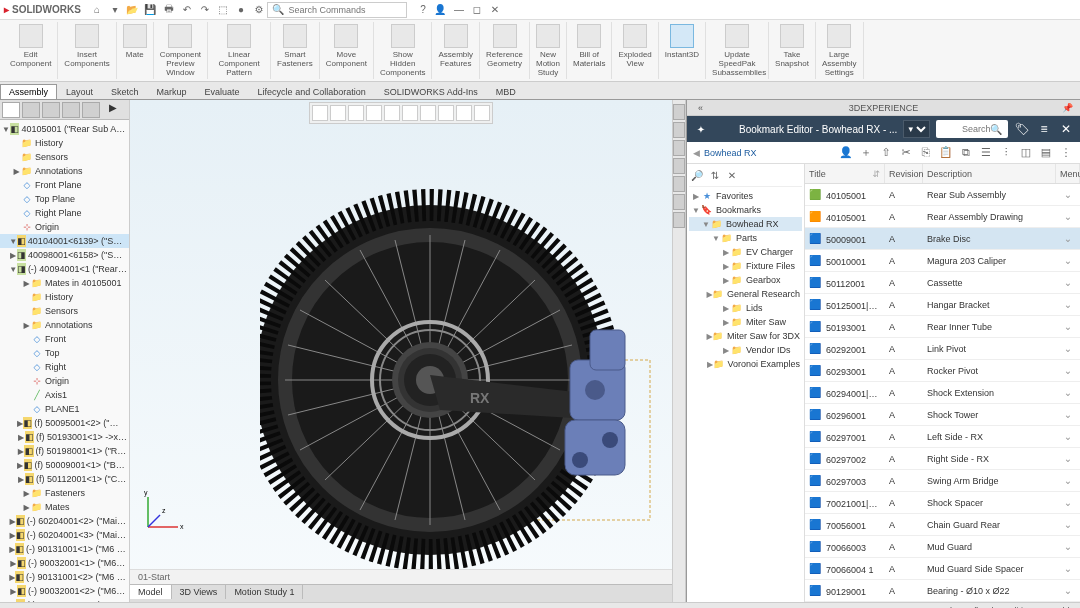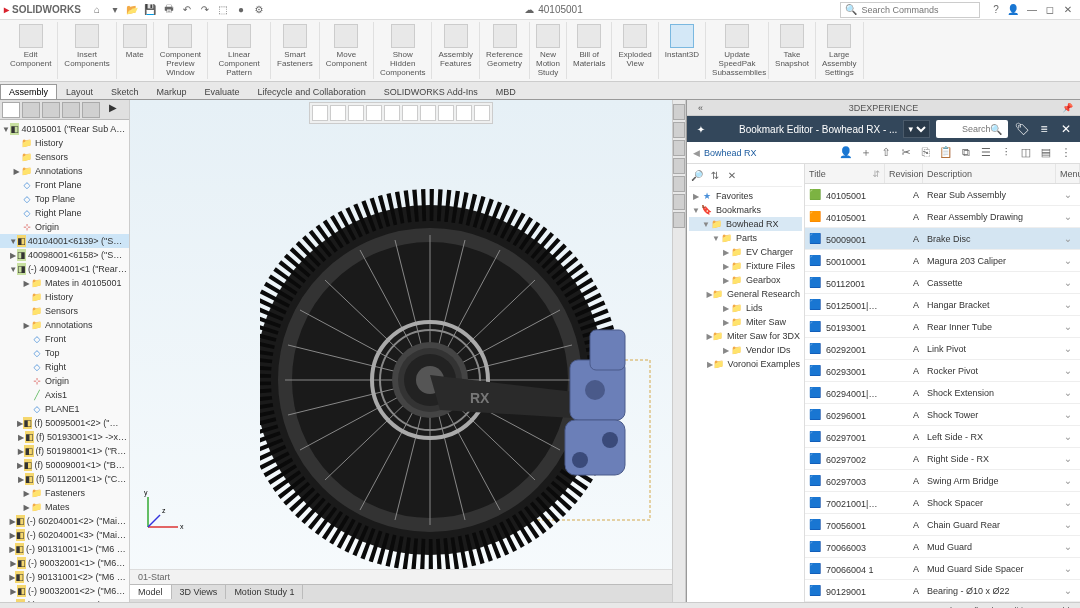"☁ 40105001" div.center { html: <div> <span>☁</span><span>40105001</span> </div> -> none }
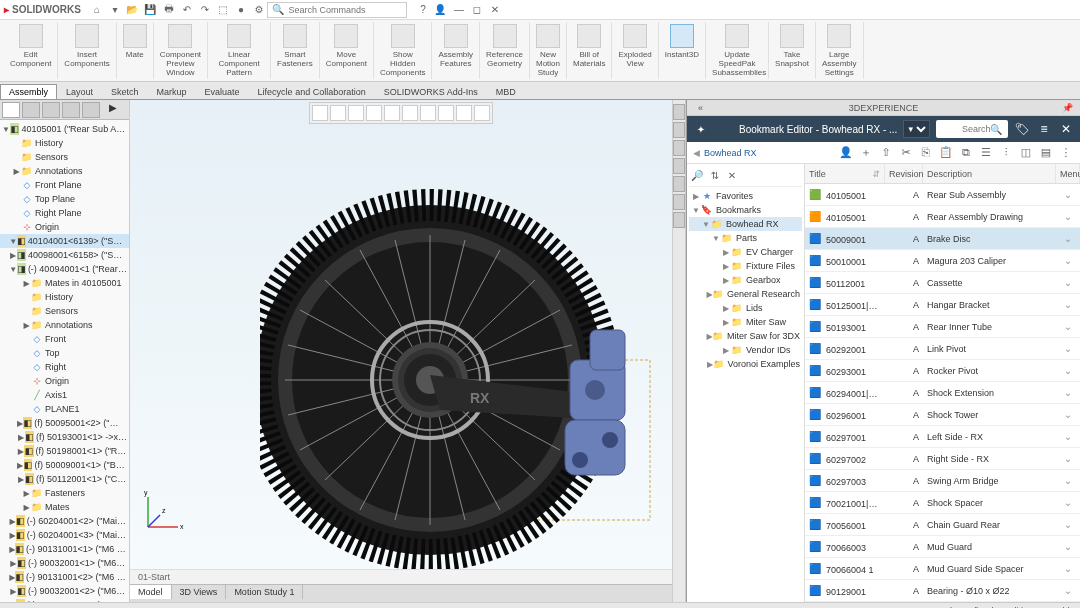"Revision" .c-rev { text-align: right -> left }
